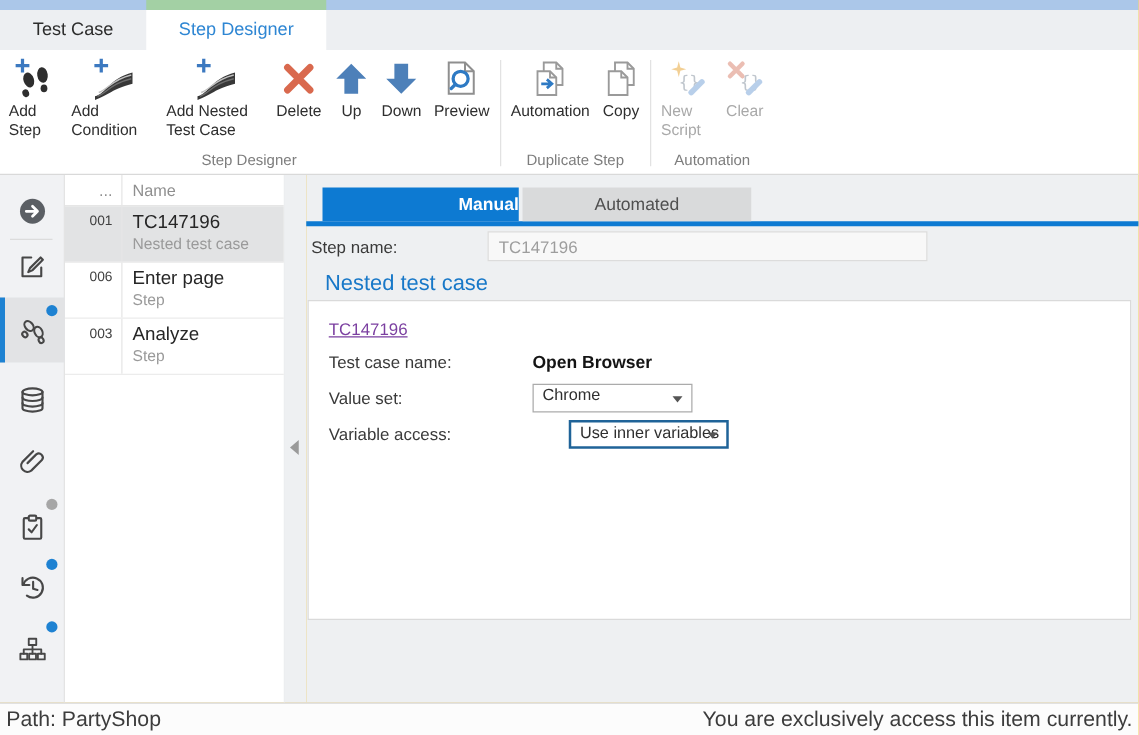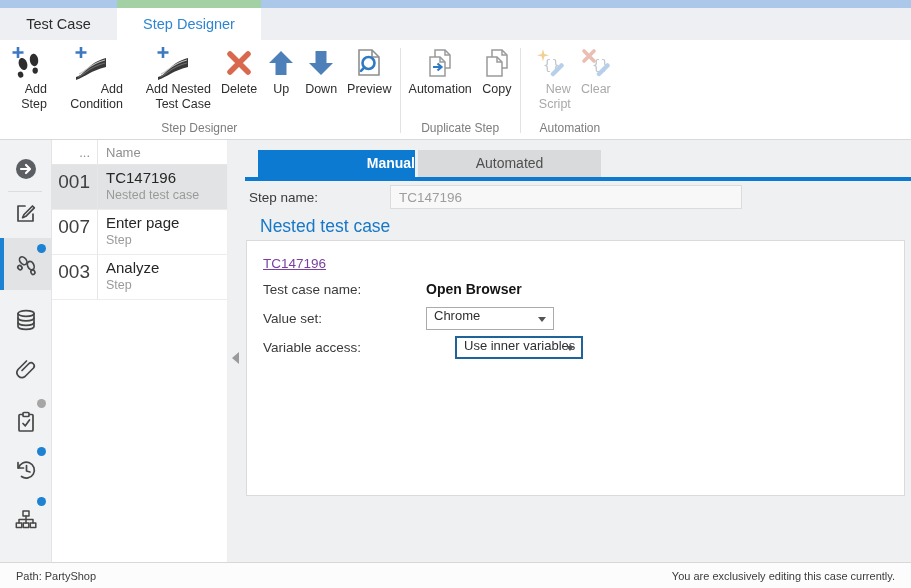"Add Step" .rlb { text-align: right -> left }
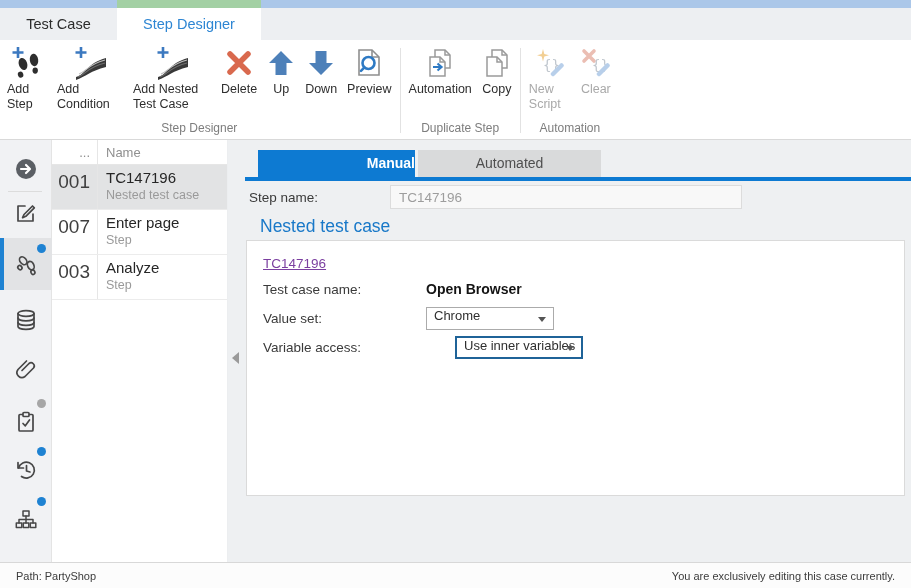"001" .sl-row .sl-c1 { font-size: 19px -> 11px }
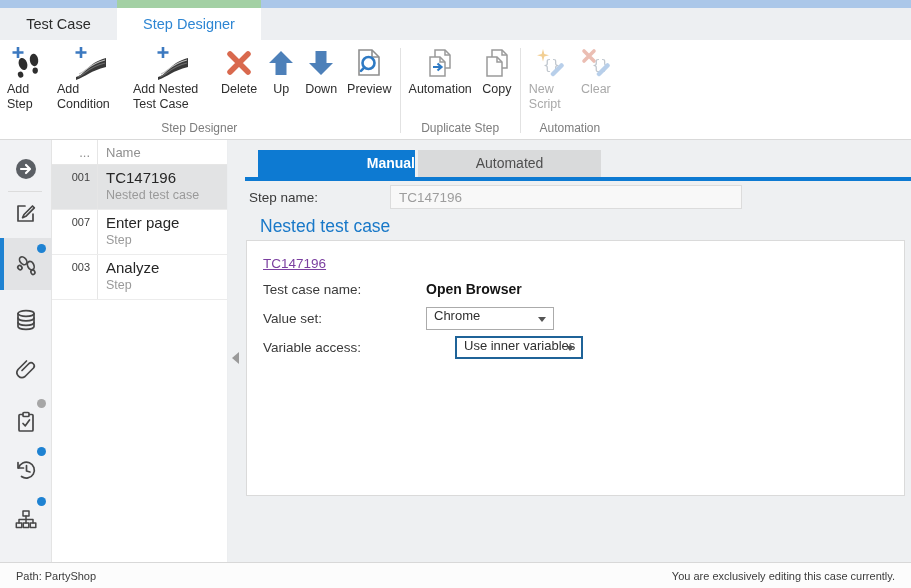"007" div.sl-c1 { text: 007 -> 006 }
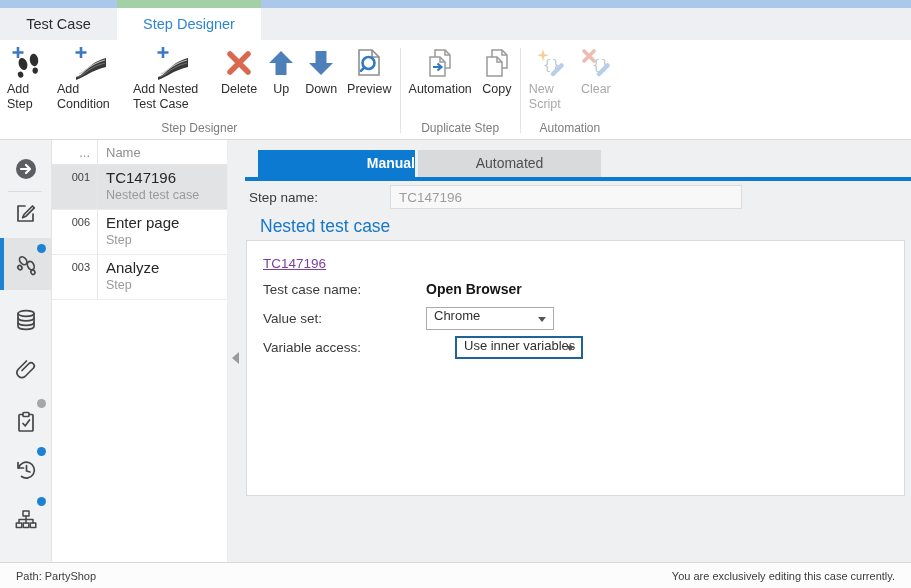"Path: PartyShop" .statusbar { font-size: 11px -> 17px; padding: 0 16px -> 0 5px }
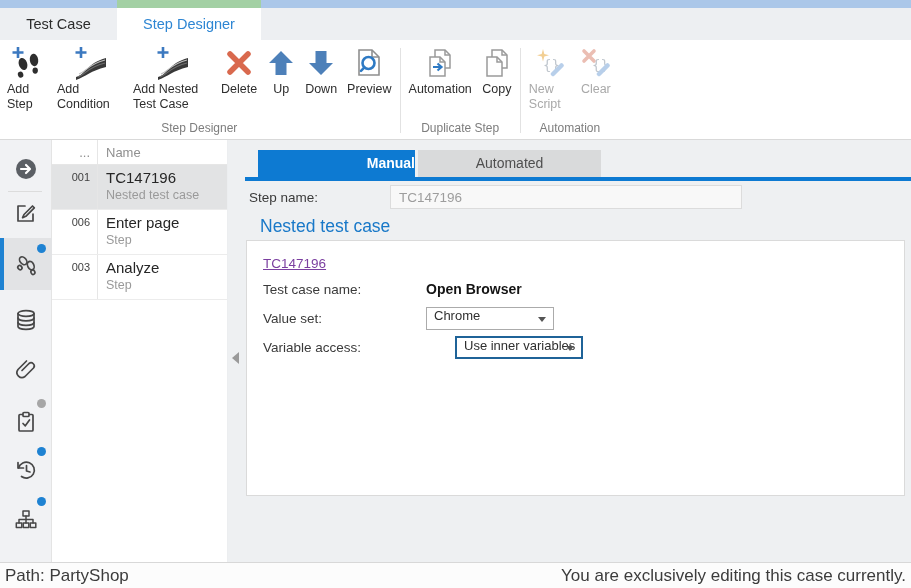"You are exclusively editing this" span { text: editing this case -> access this item }
